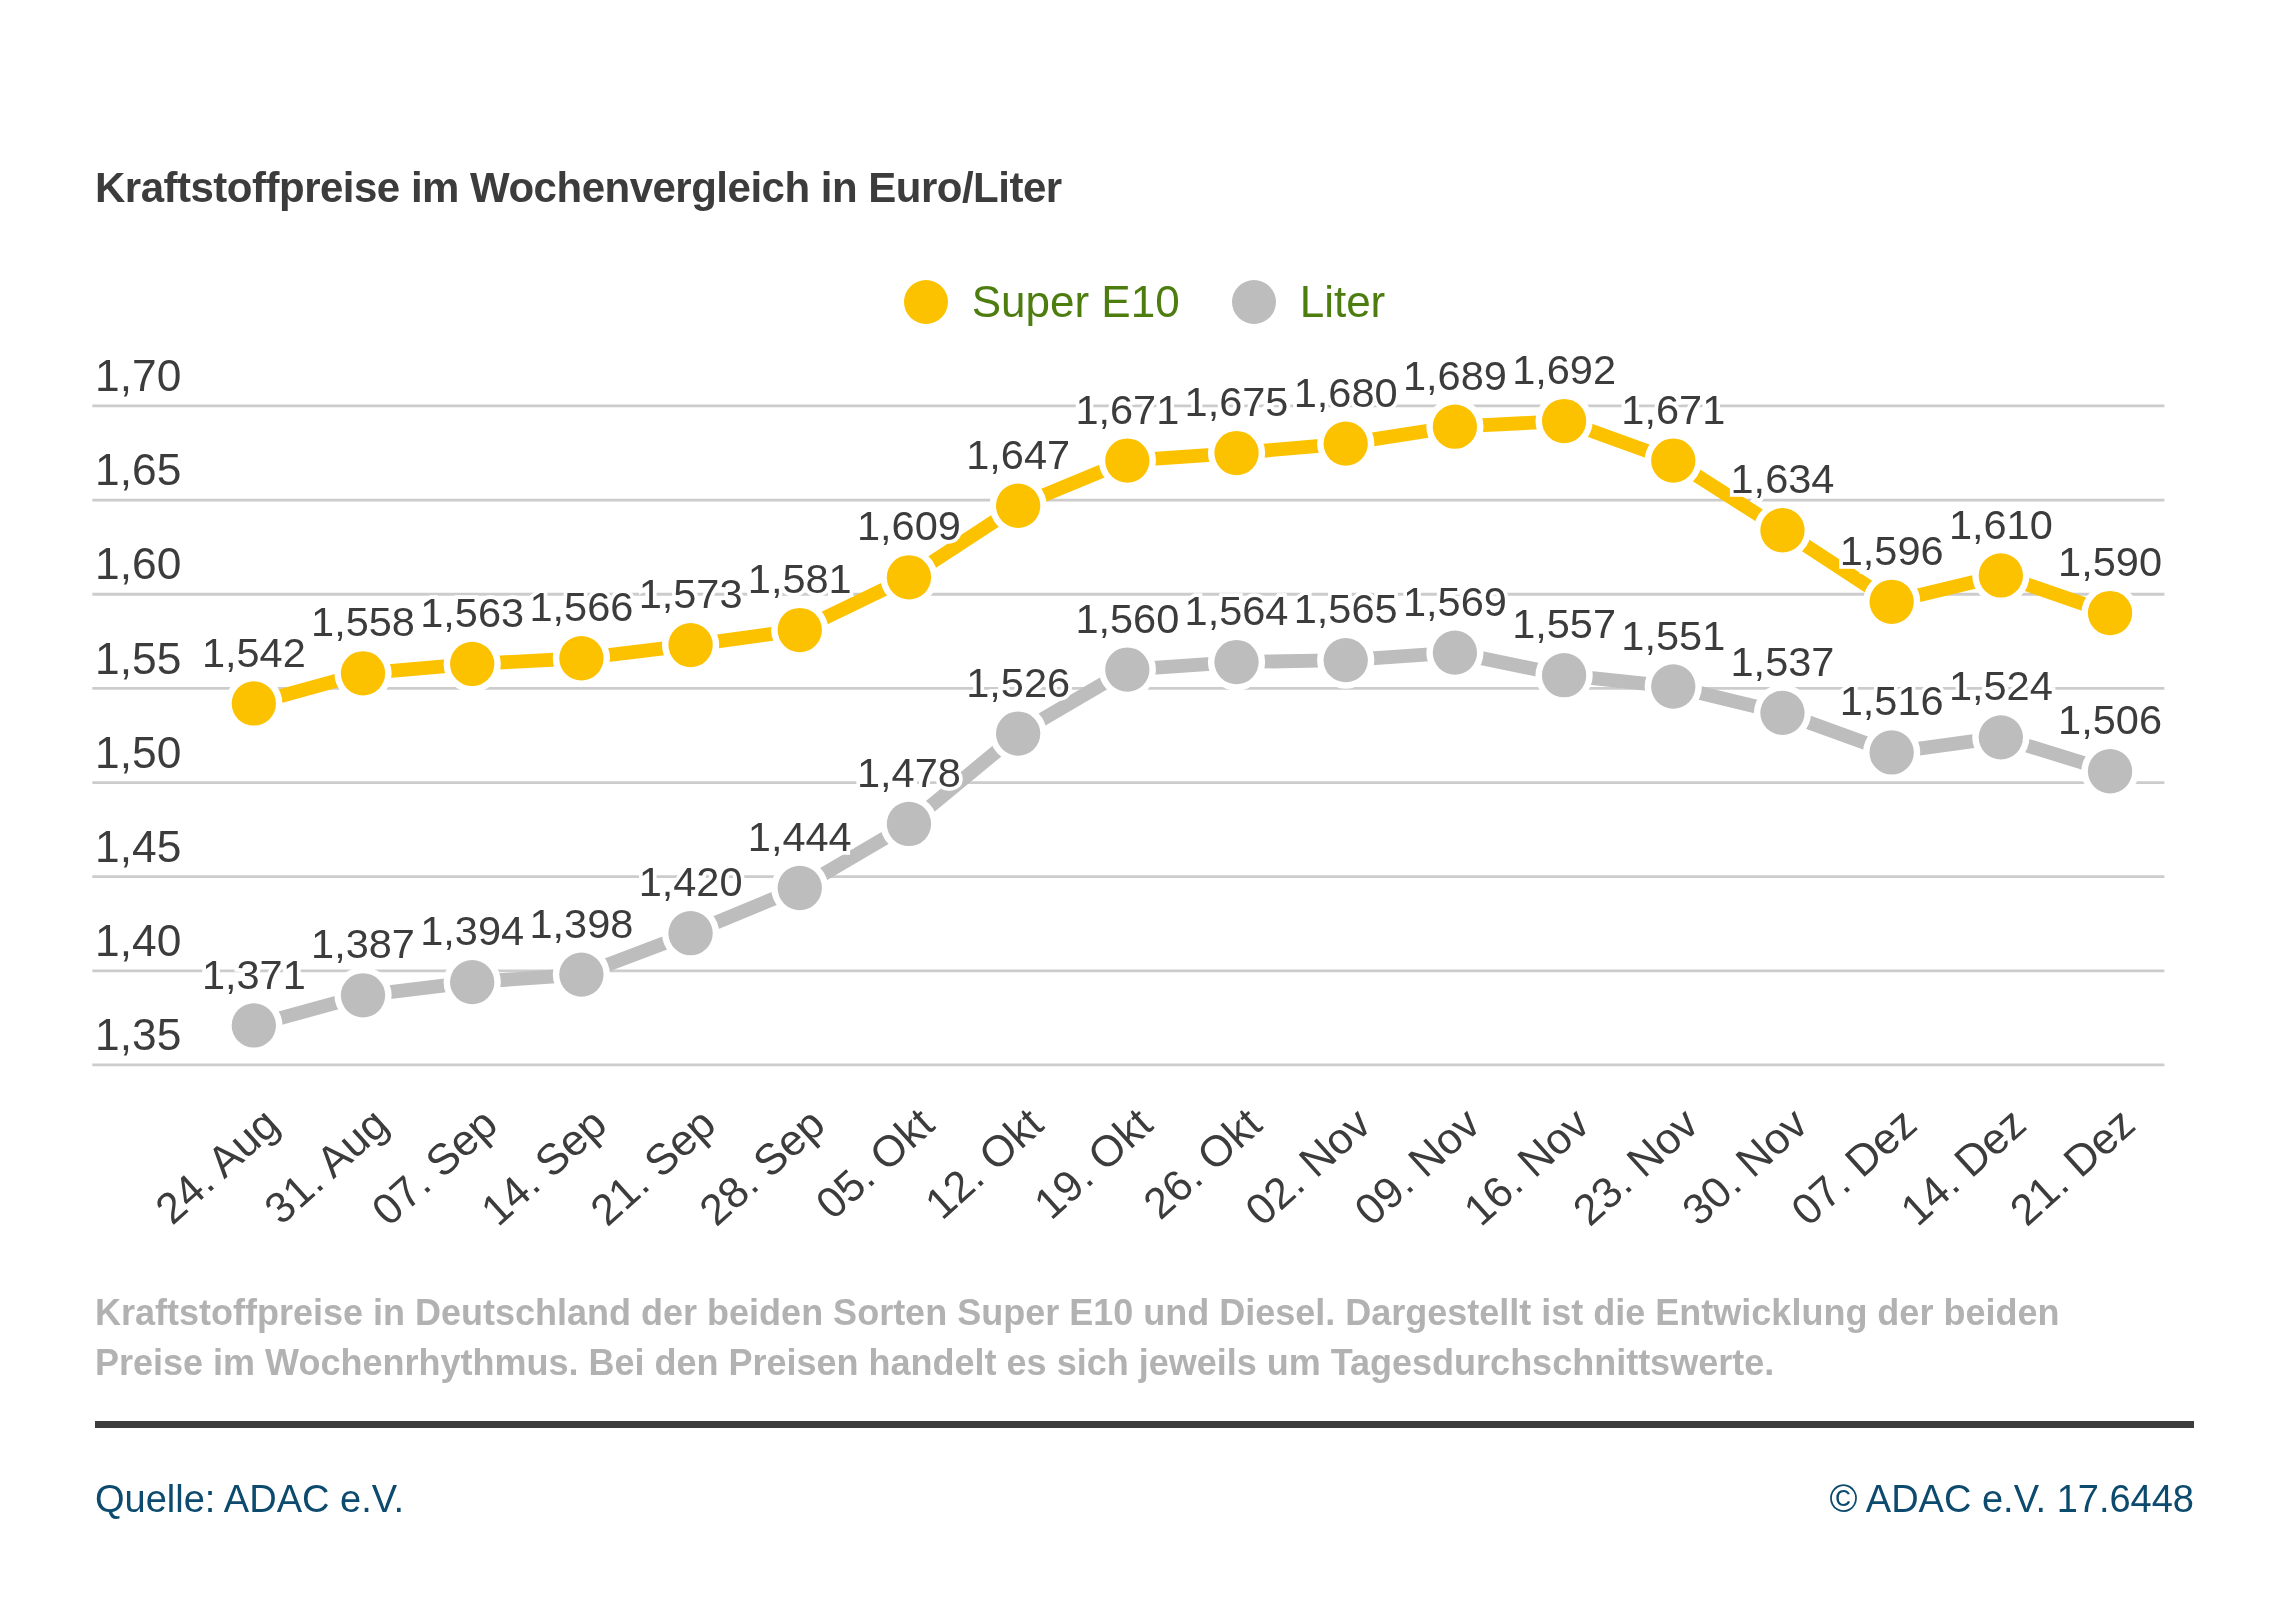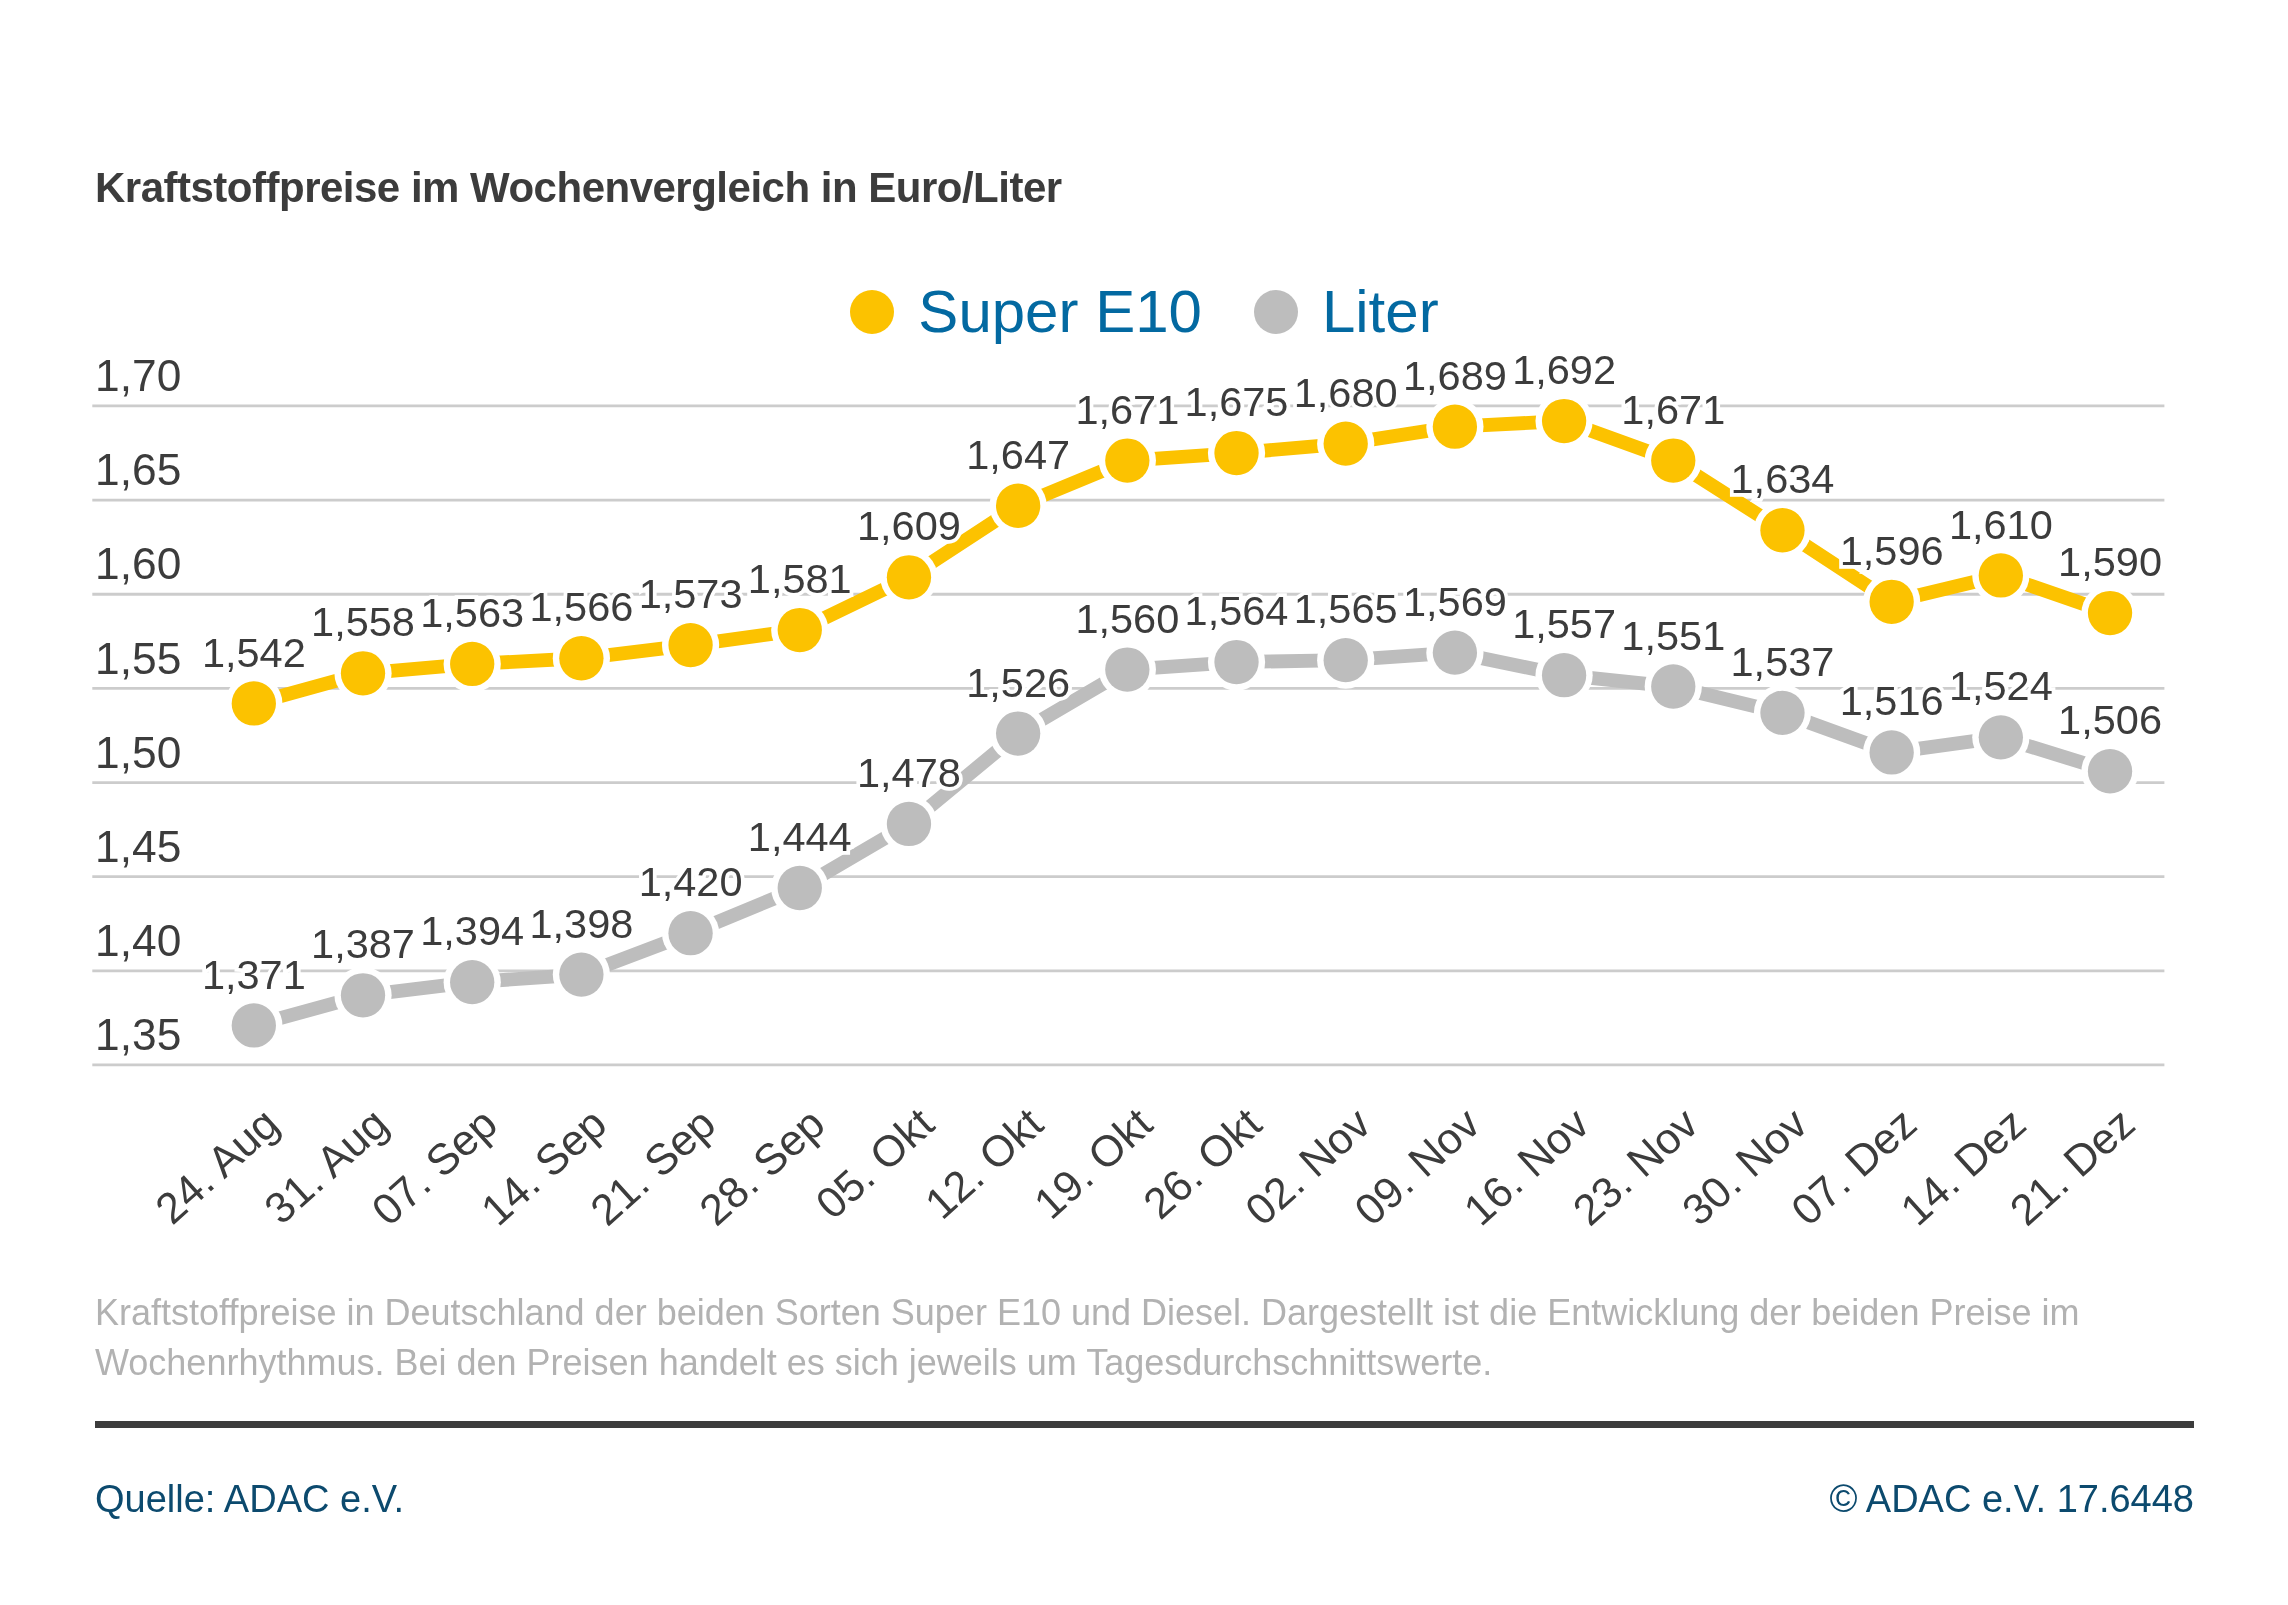"Super E10" .legend-label { color: #0369a1 -> #4d7c0f; font-size: 60px -> 44px }
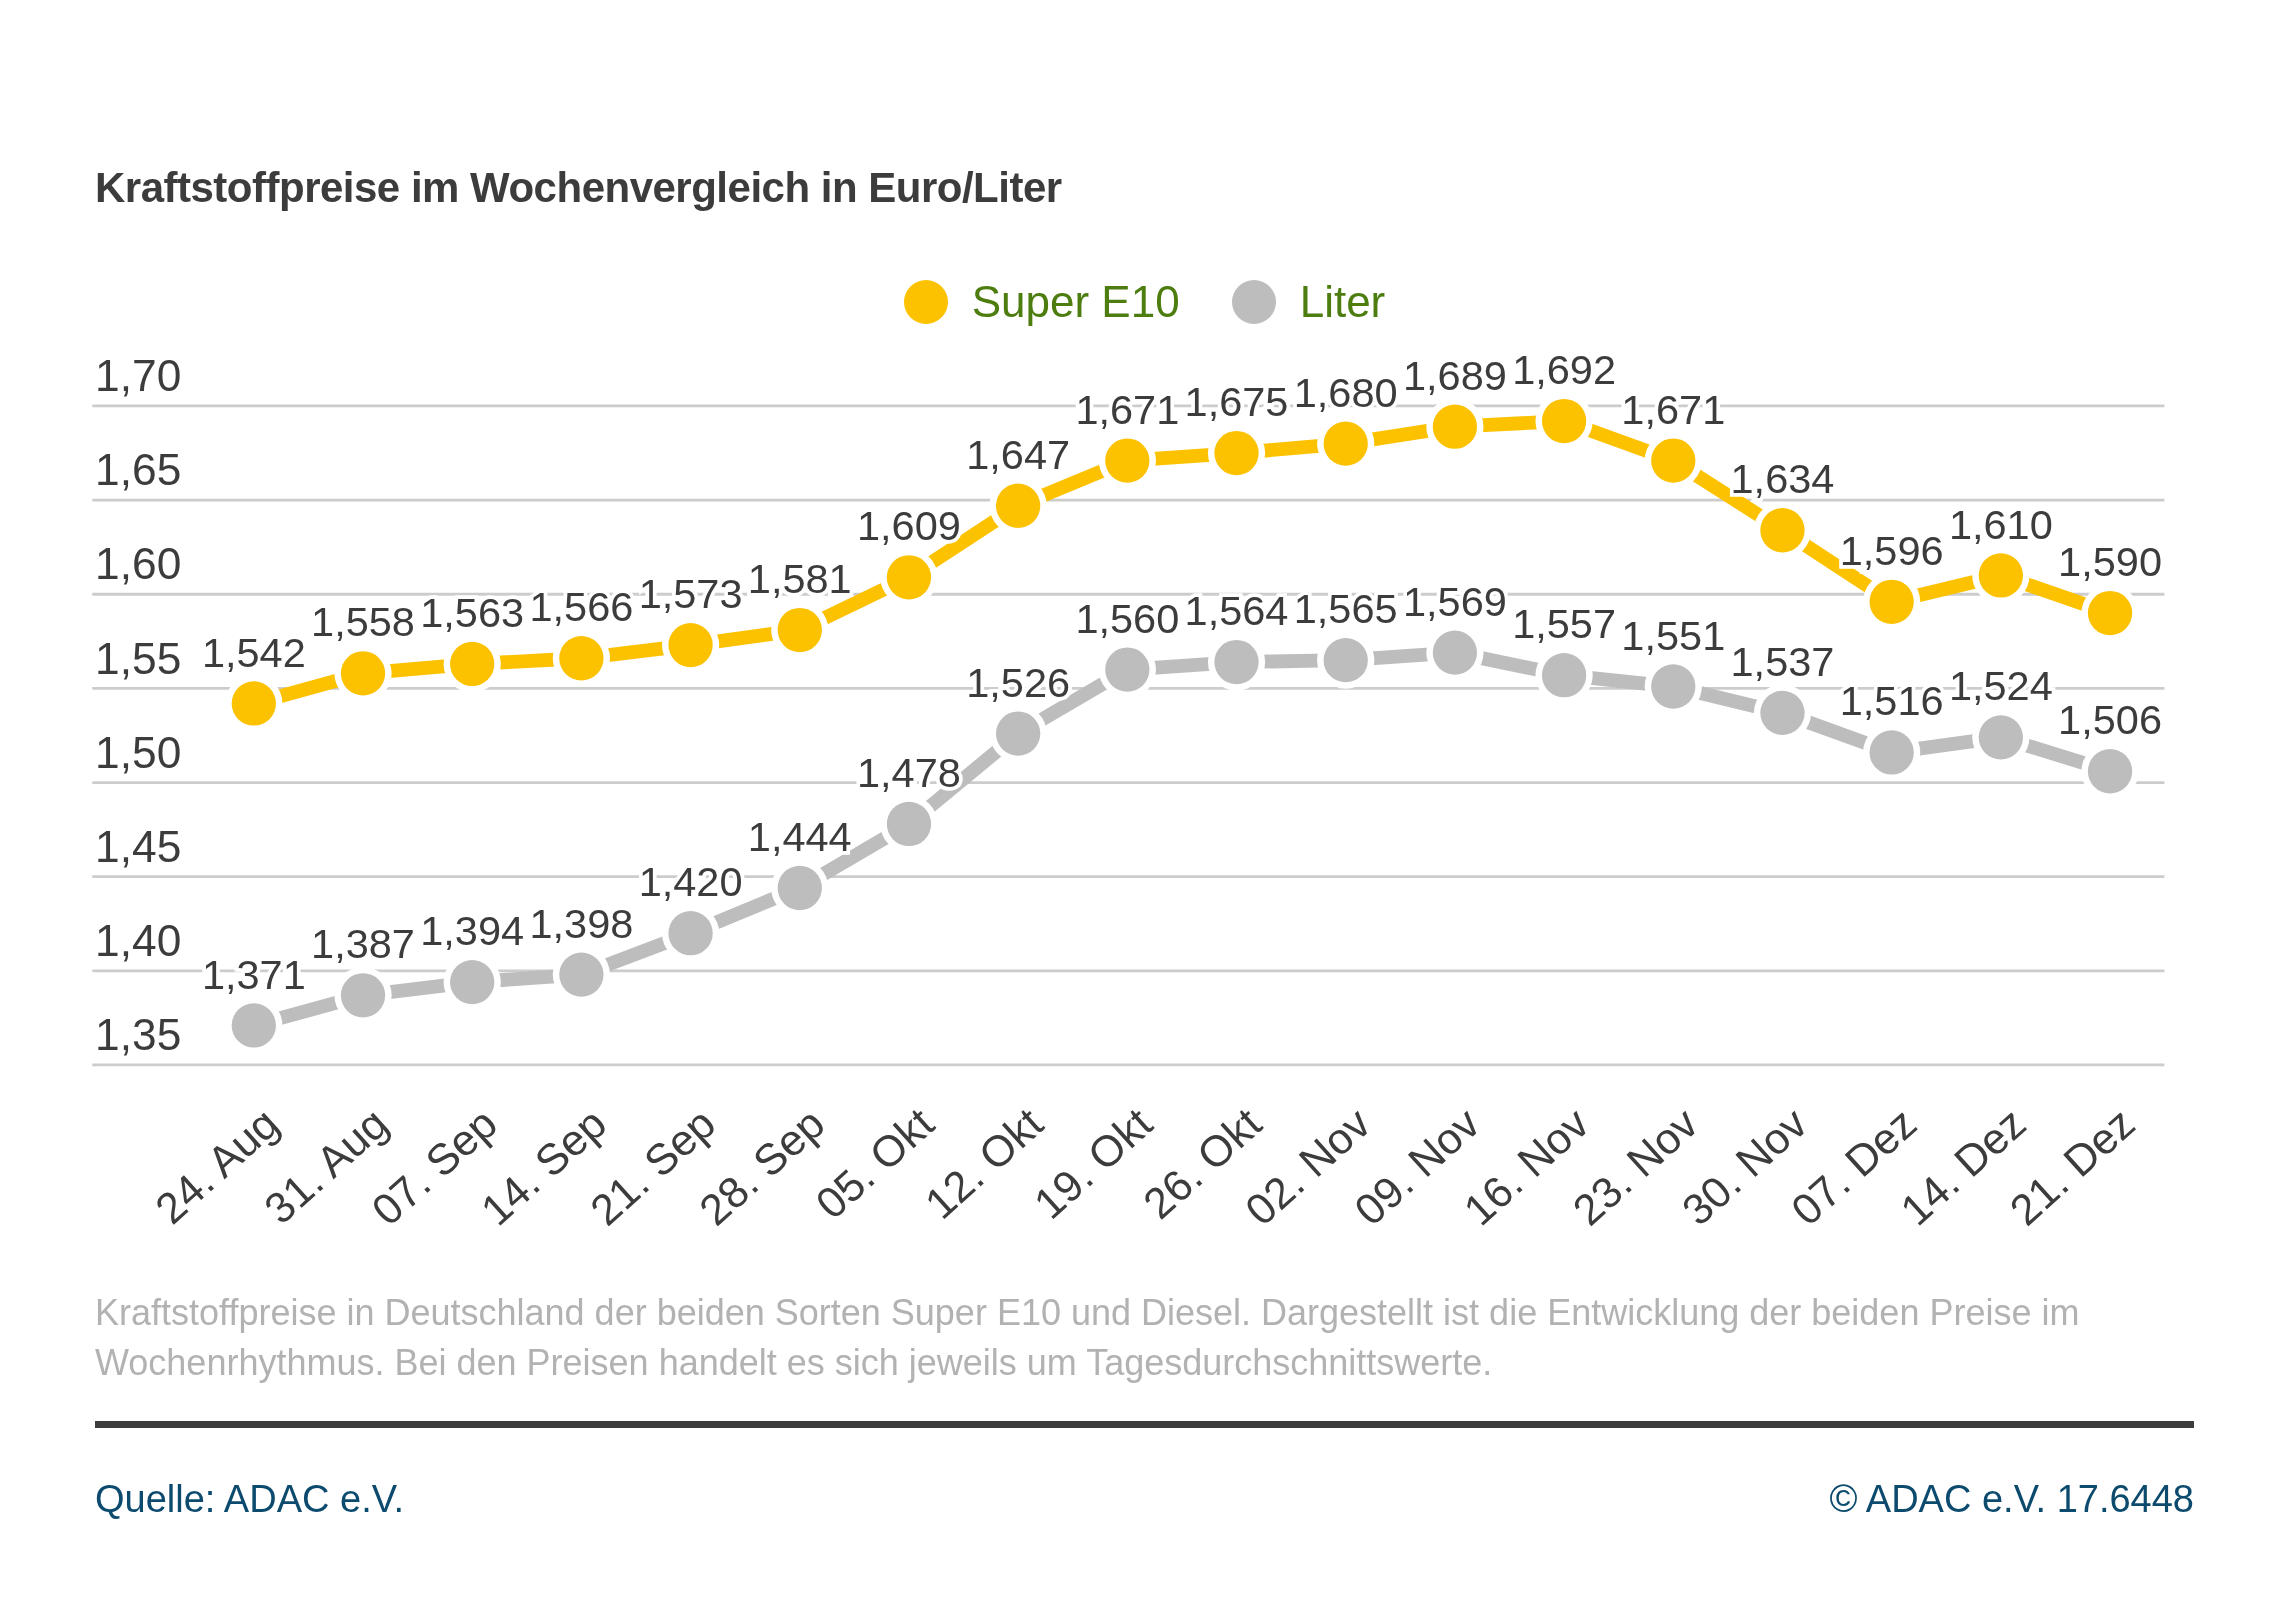"Kraftstoffpreise in Deutschland der" .caption { font-weight: none -> bold }
